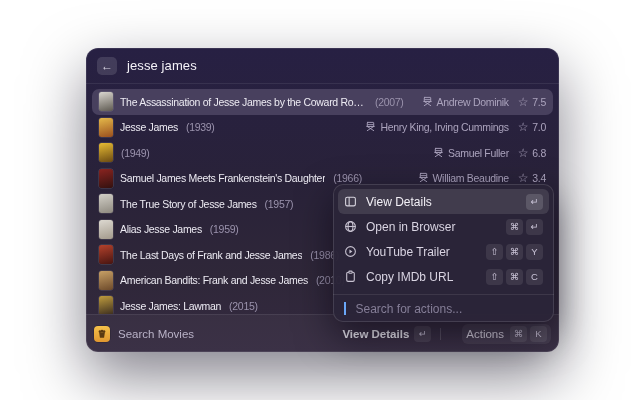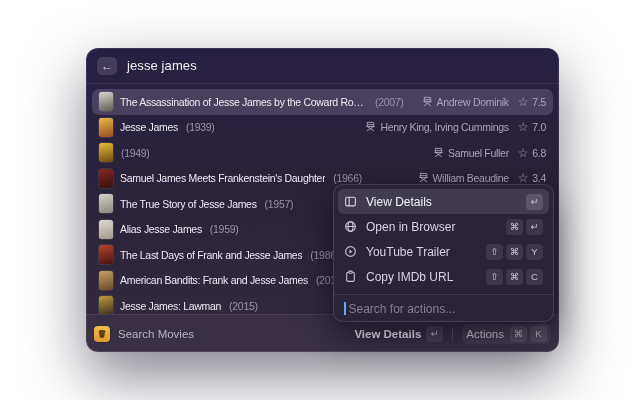"Search for actions..." .menu-search { gap: 3px -> 10px }
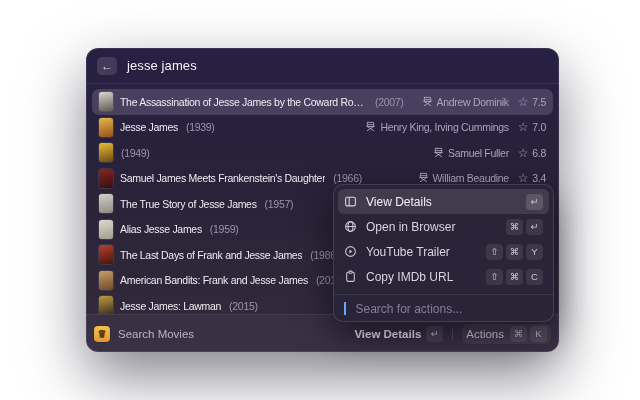"Actions" .actions-group { margin-left: none -> 12px }
